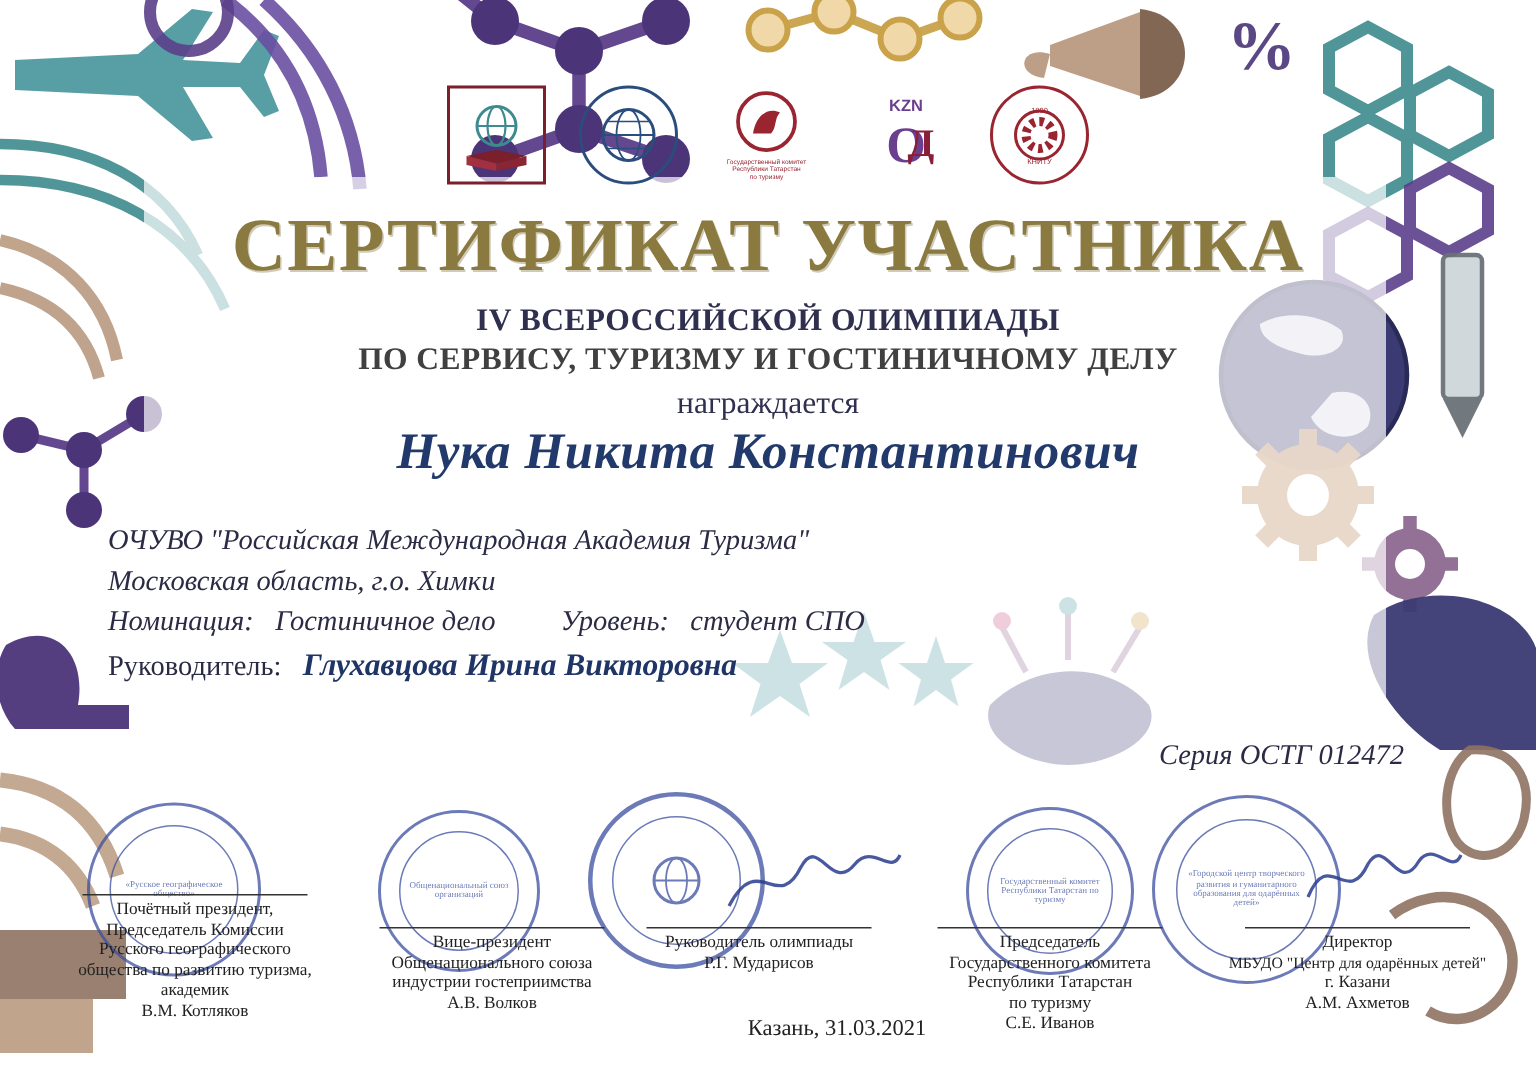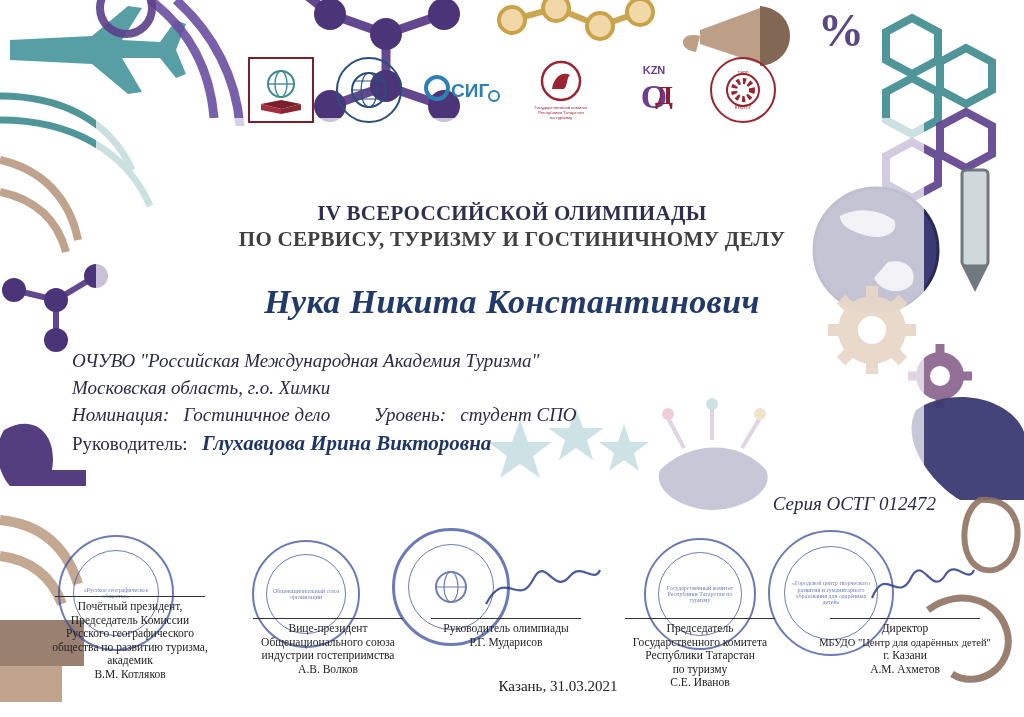"СИГ" div.logo { html: <div> <svg> <circle></circle> <text>СИГ</text> <circle></circle> </svg> </div> -> none }
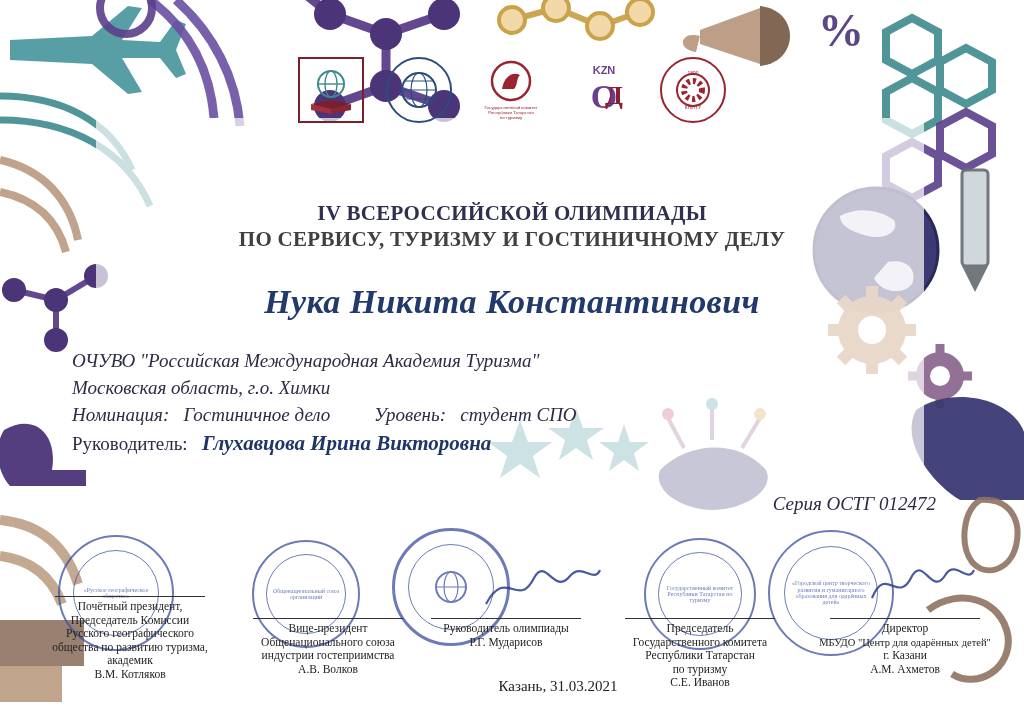"СЕРТИФИКАТ УЧАСТНИКА" div.title { html: none -> <div>СЕРТИФИКАТ УЧАСТНИКА</div> }
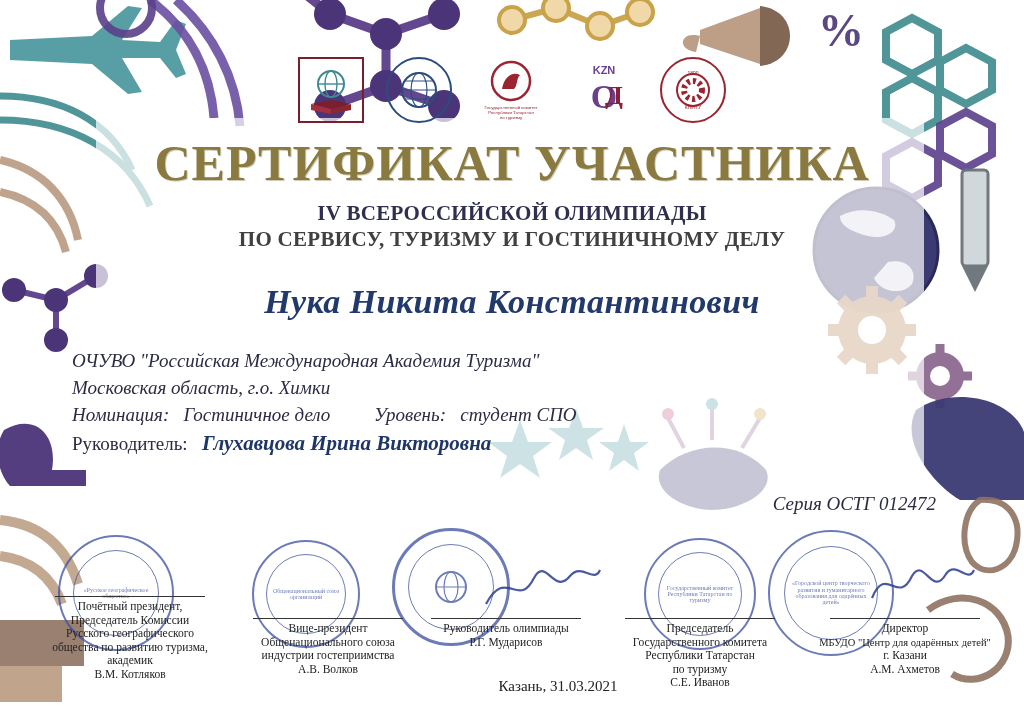"награждается" div.awarded { html: none -> <div>награждается</div> }
